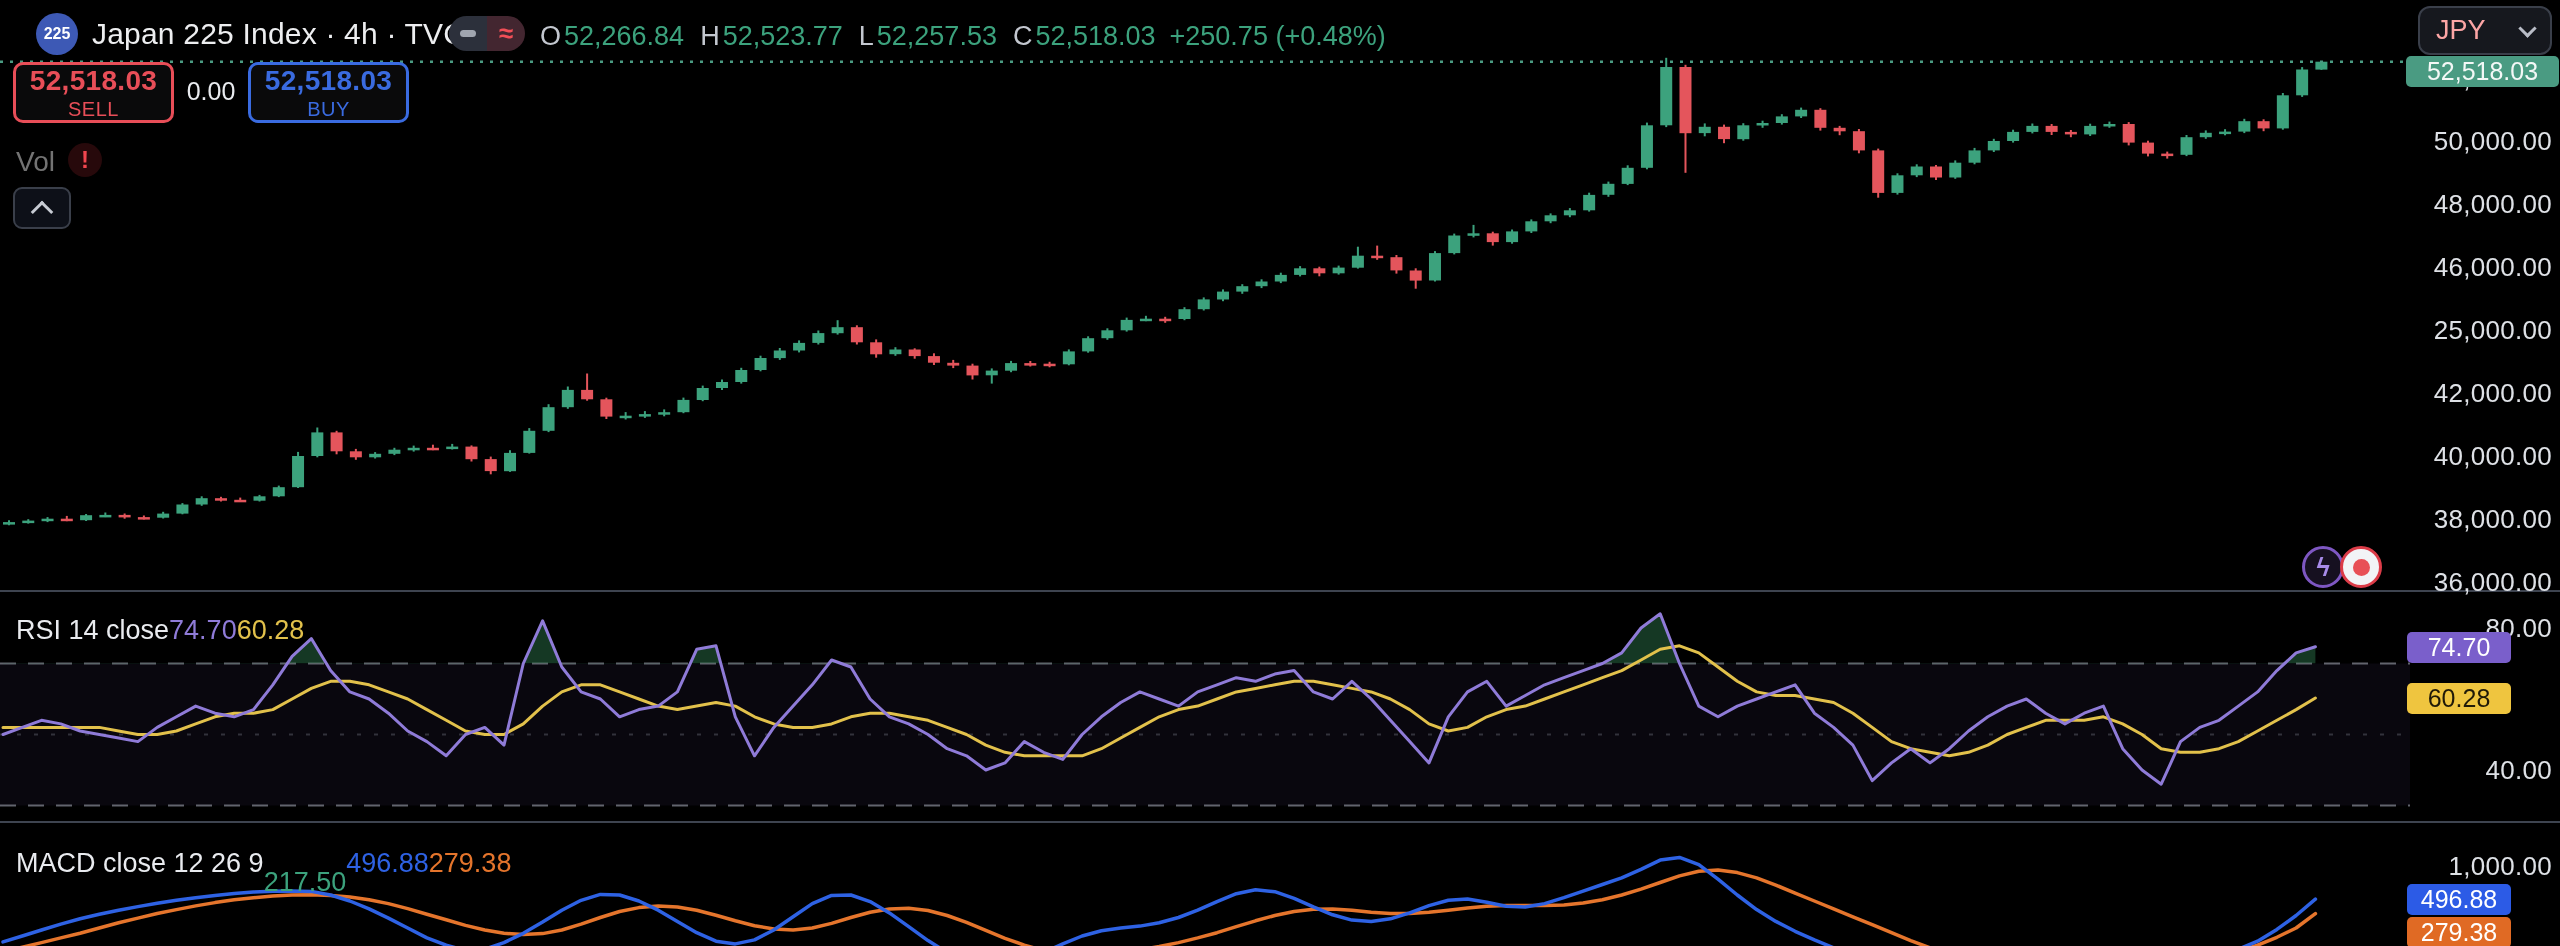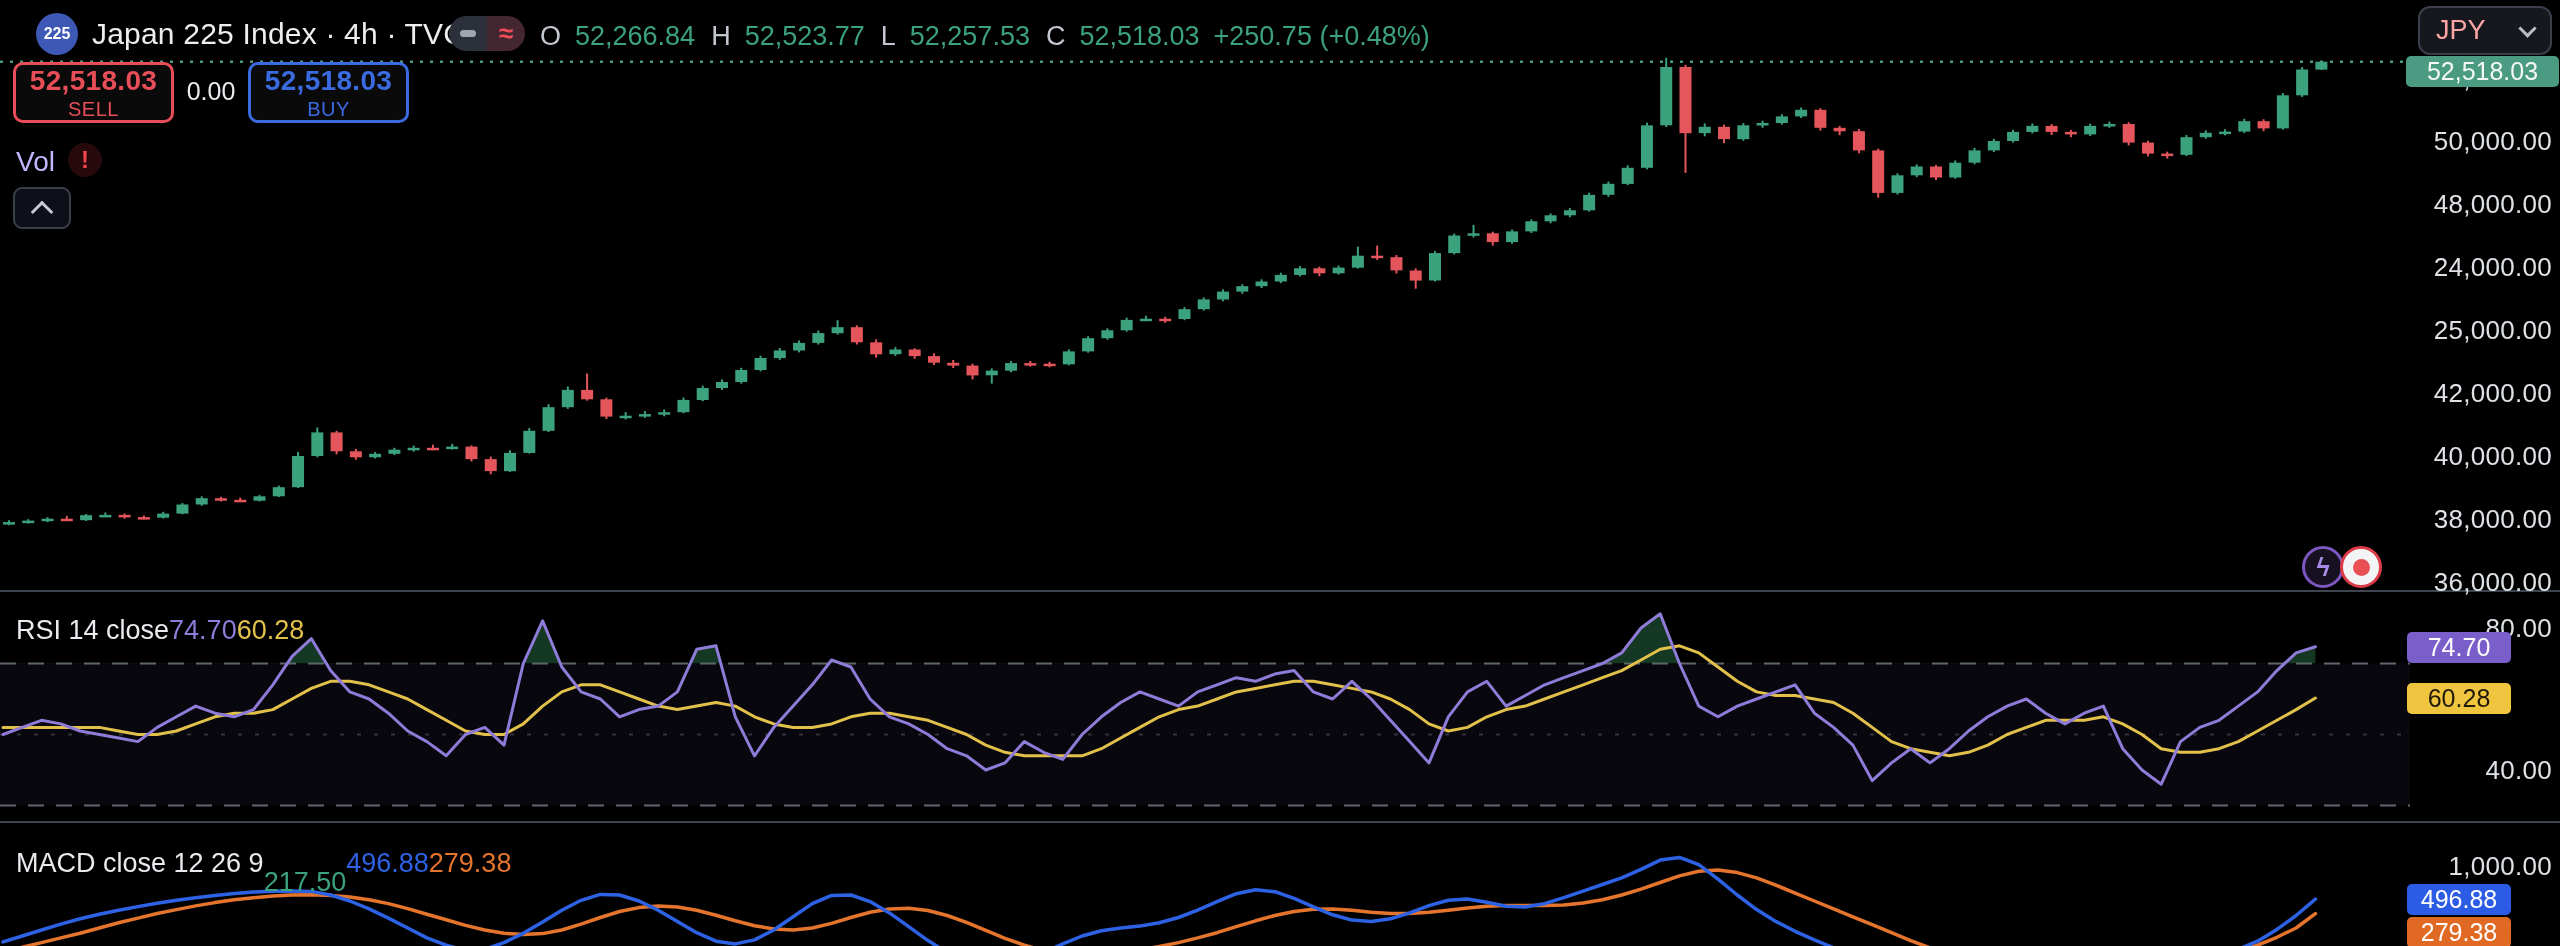"52,266.84" .ohlc .val { margin-left: 14px -> 3px }
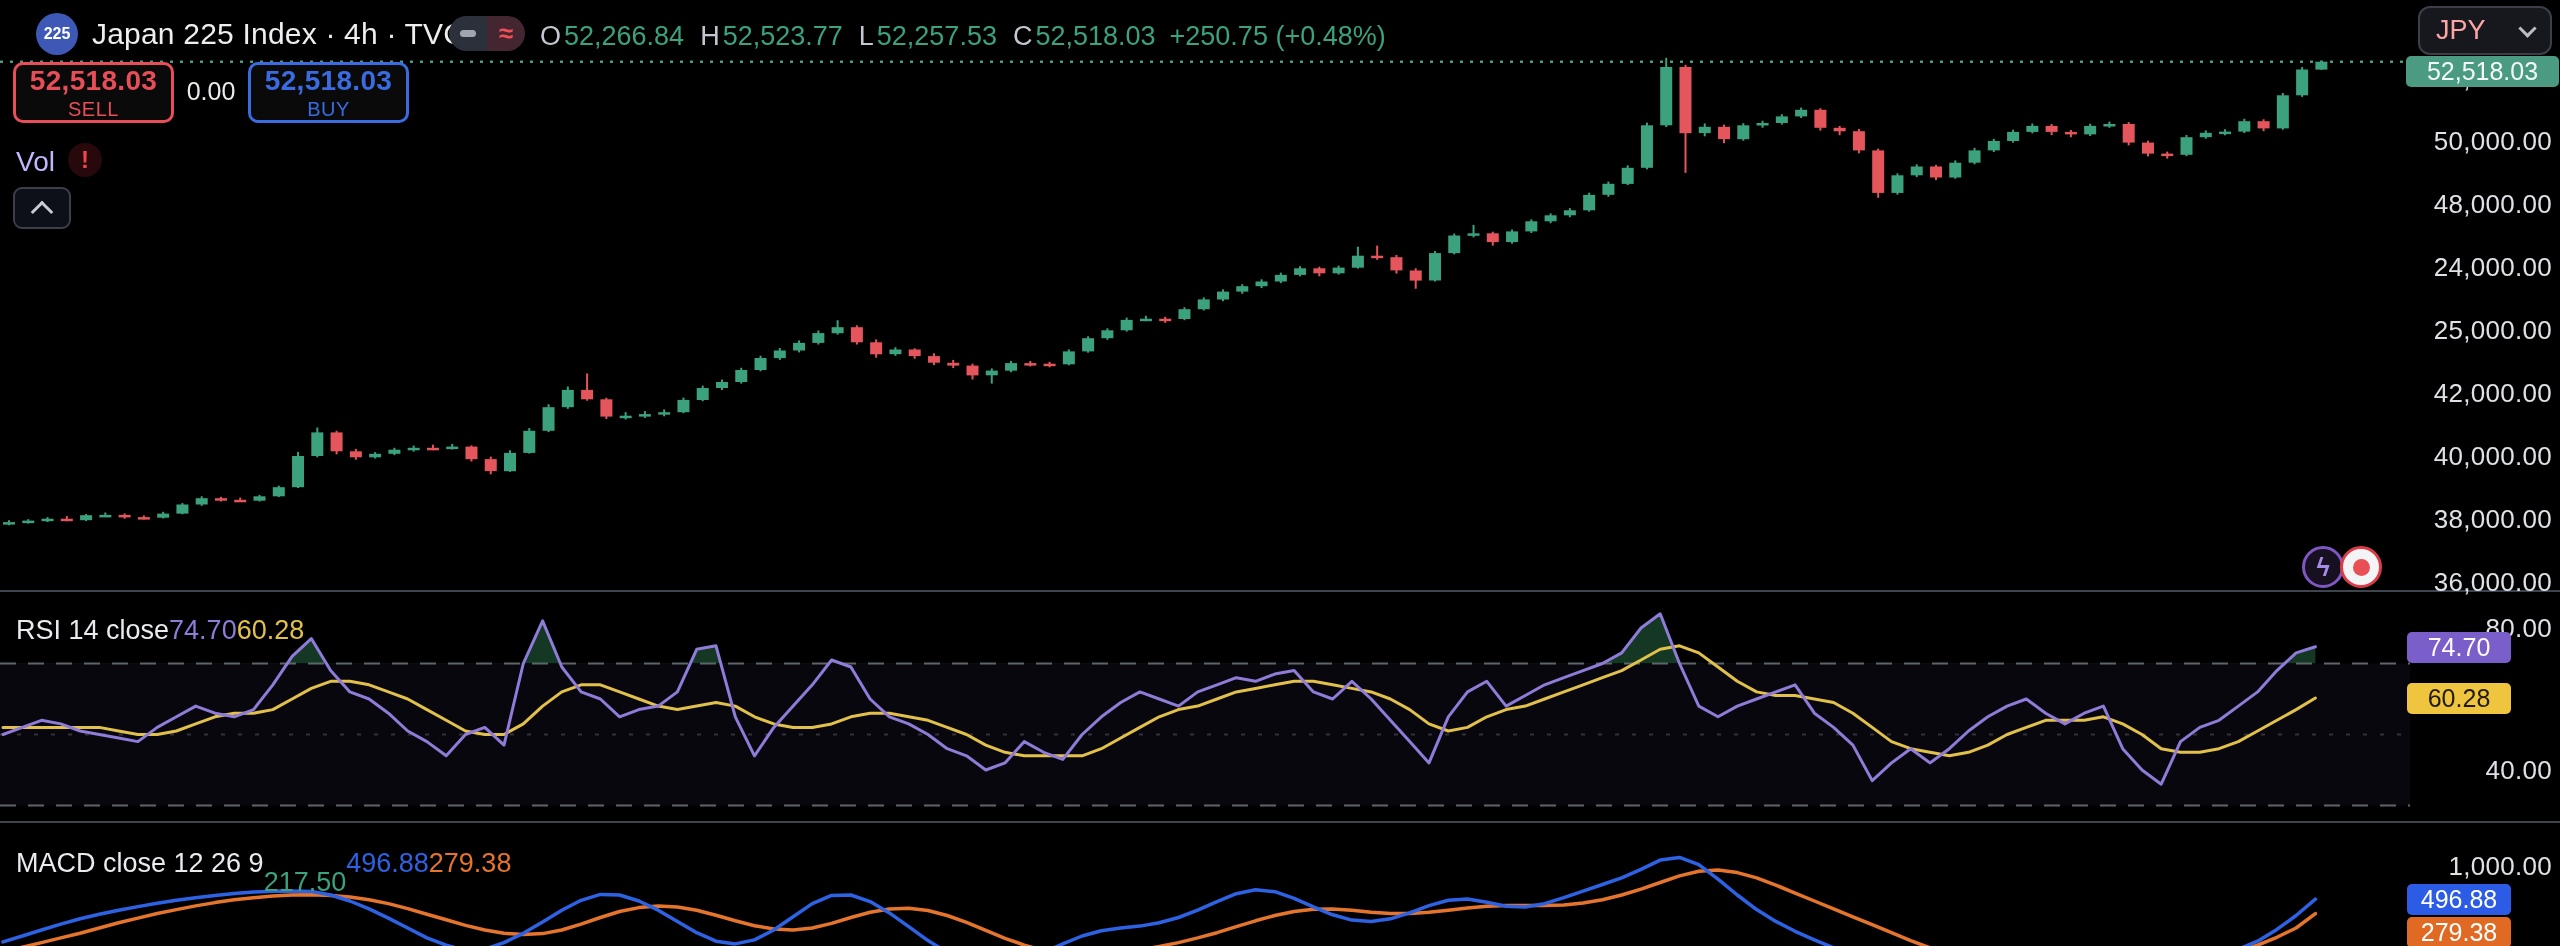"Vol" .vol { color: #c4b5fd -> #737373 }
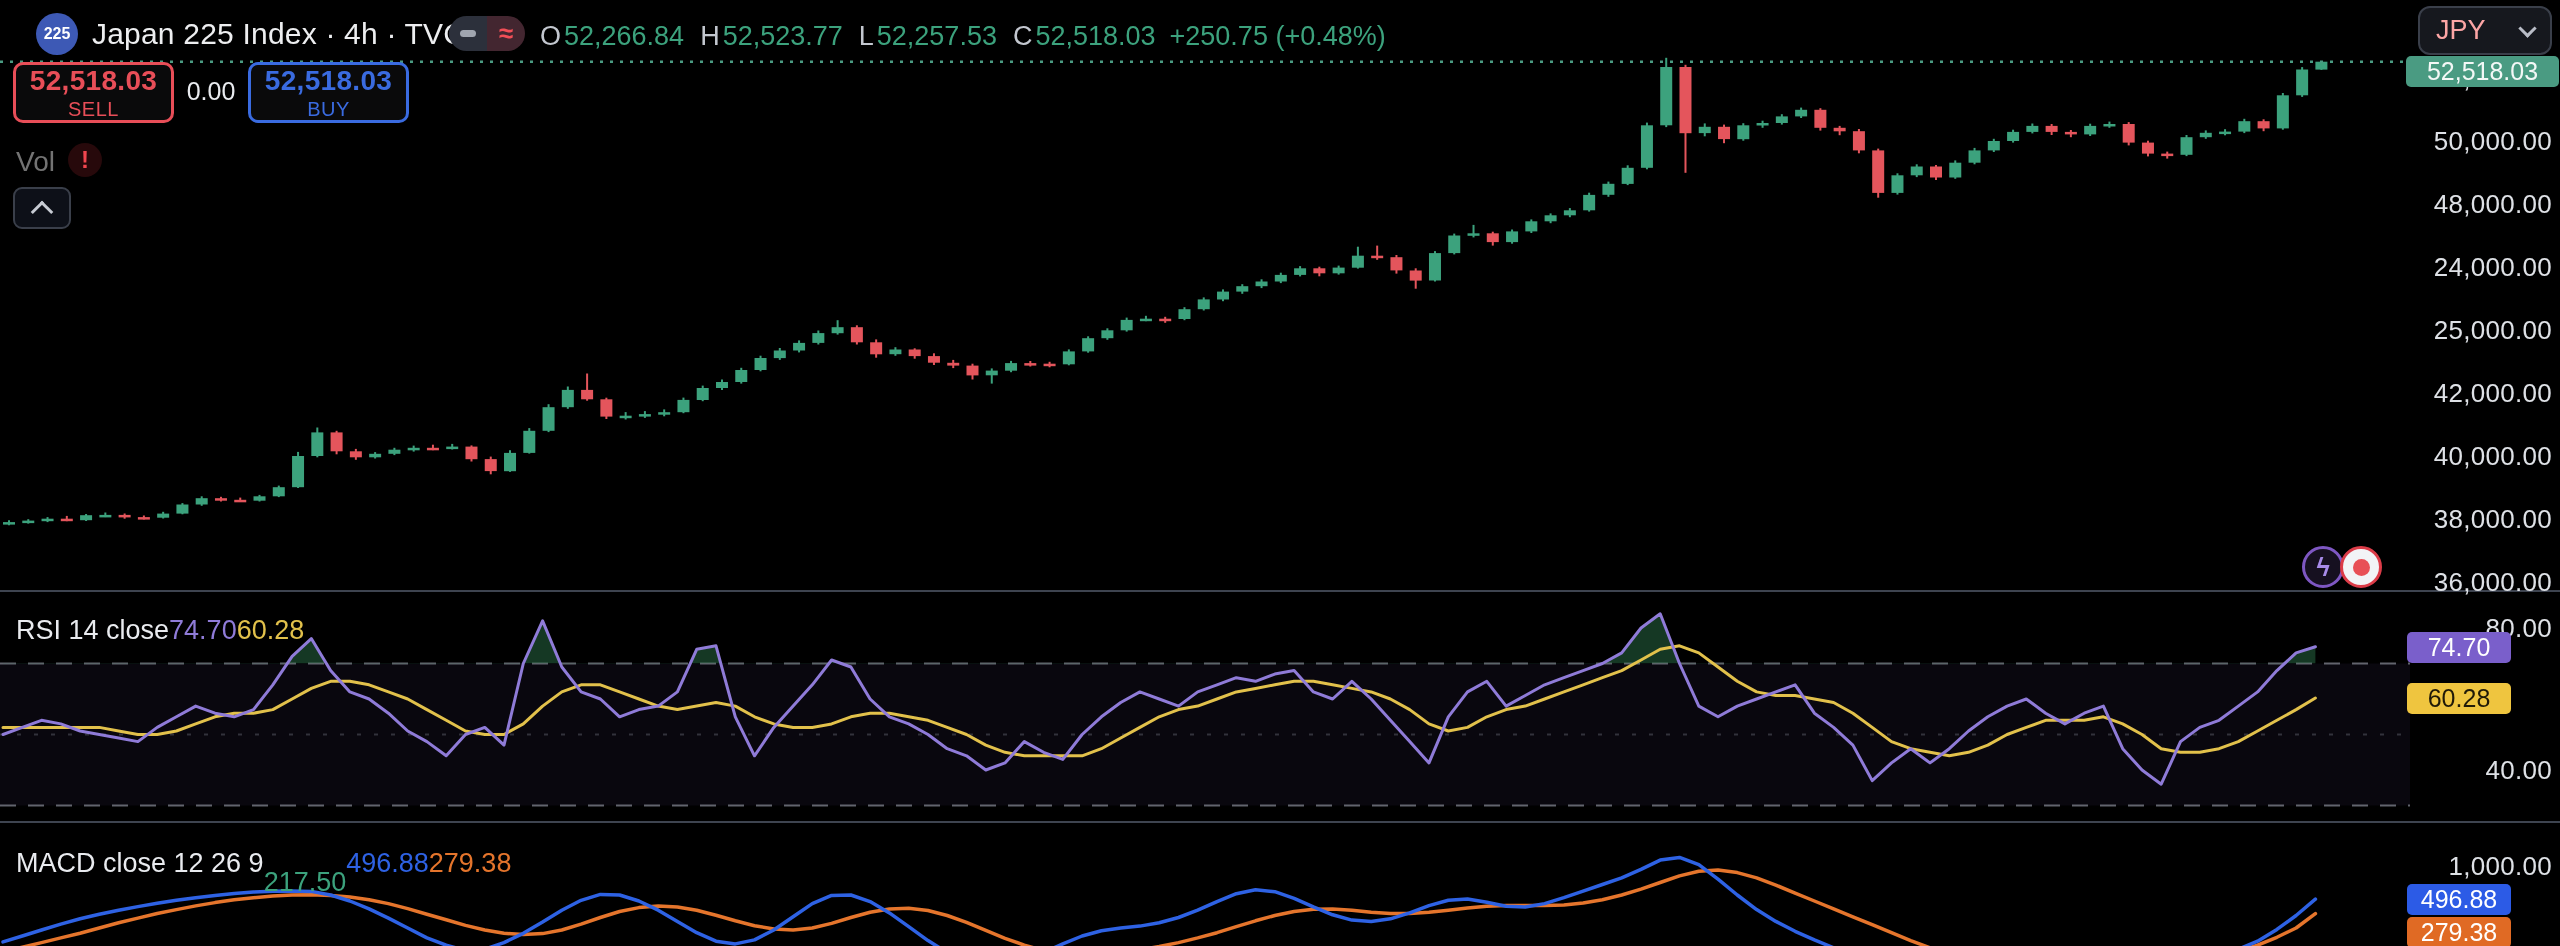"24,000.00" div.axis-label { text: 24,000.00 -> 46,000.00 }
